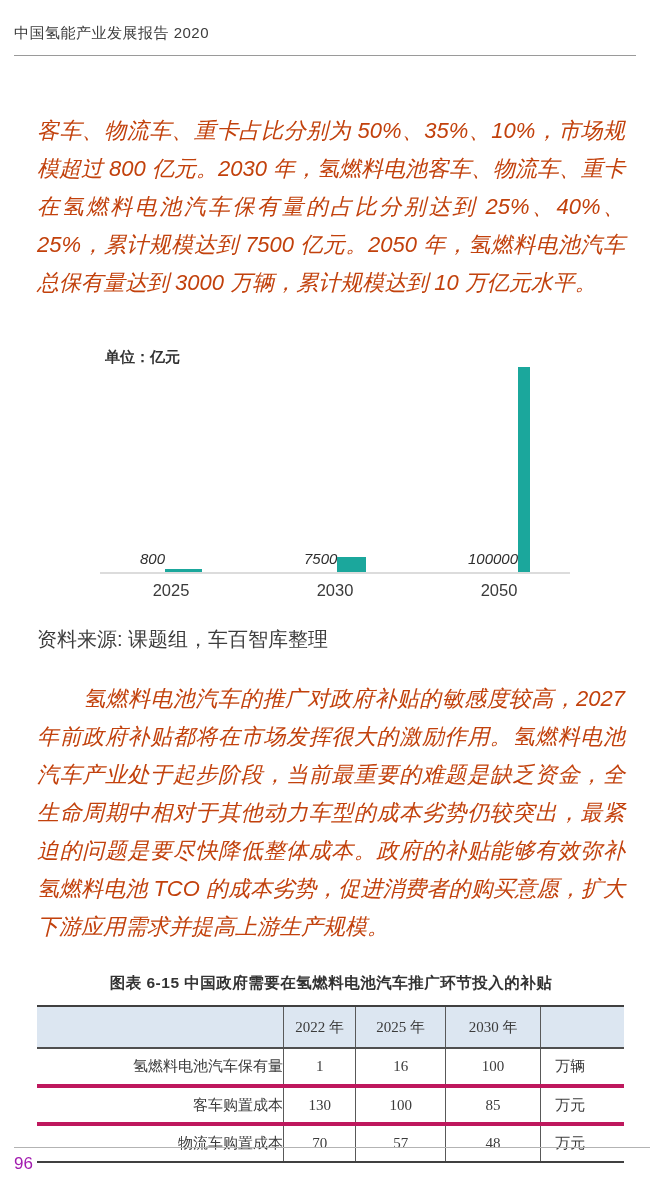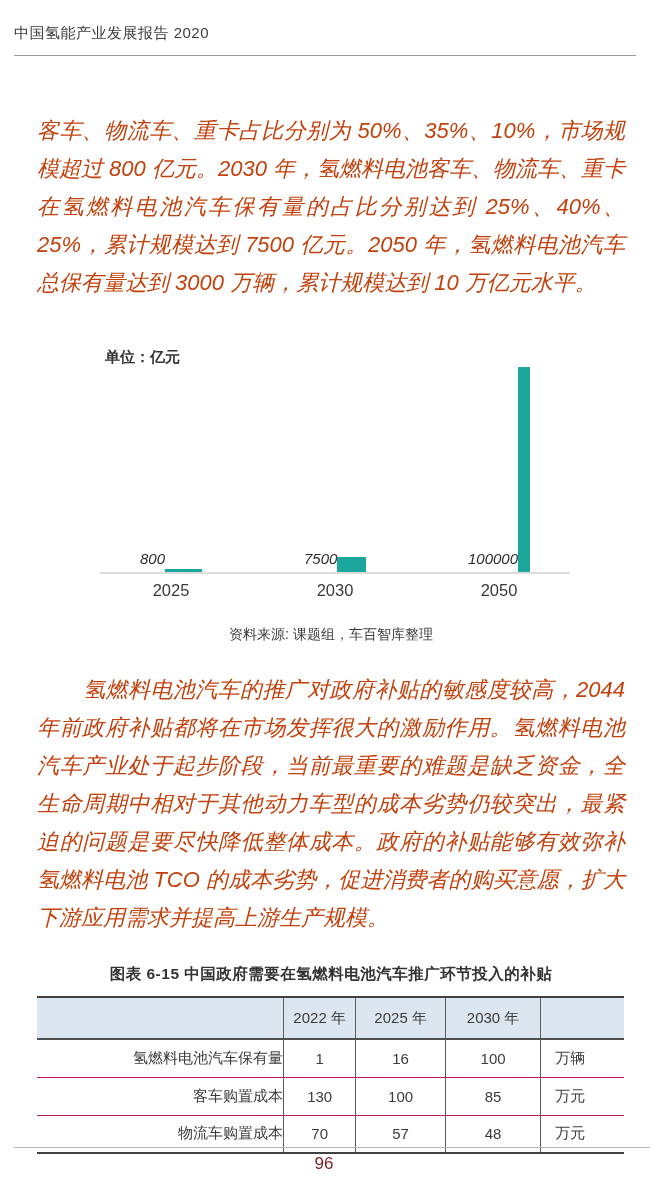"资料来源: 课题组，车百智库整理" .source-note { font-size: 14px -> 20px; text-align: center -> none }
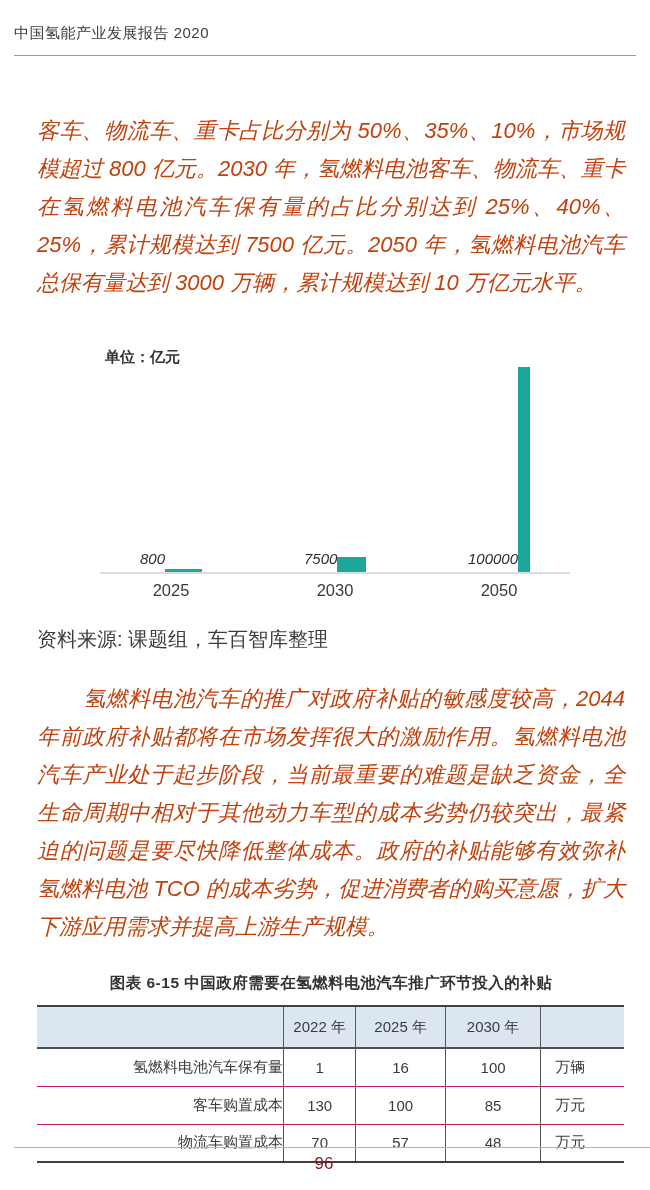"氢燃料电池汽车的推广对政府补贴的敏感度较高，2044" p.body-paragraph { text: 2044 -> 2027 }
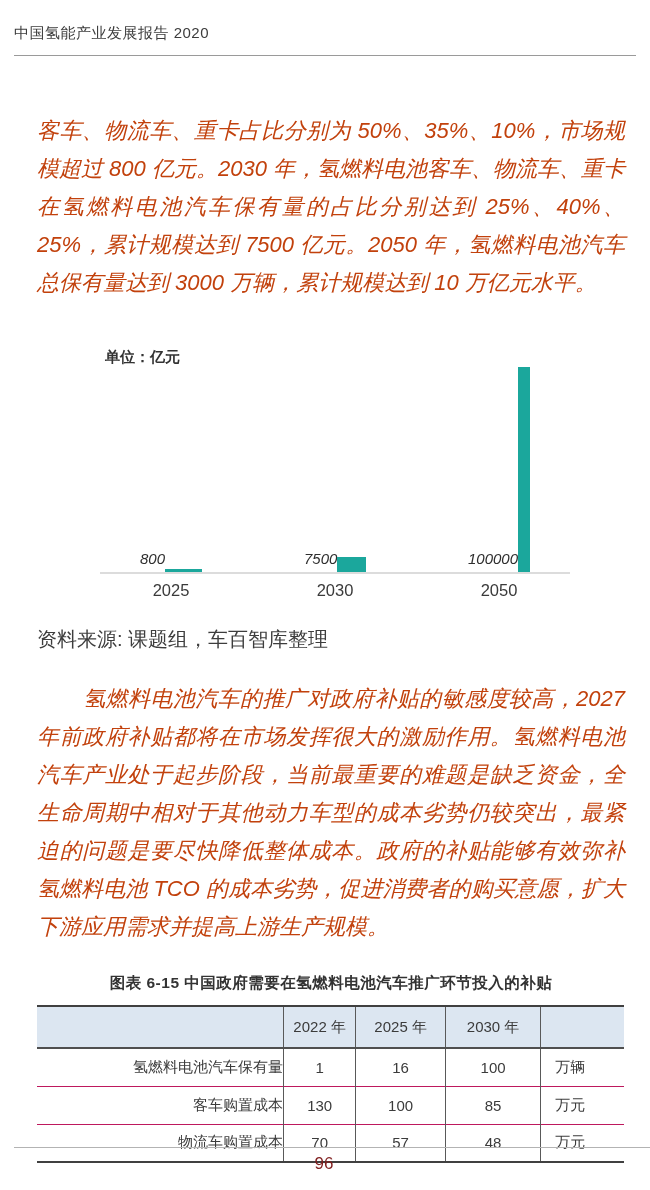"2022 年" table.data-table td, table.data-table th { font-family: none -> Liberation Serif, serif }
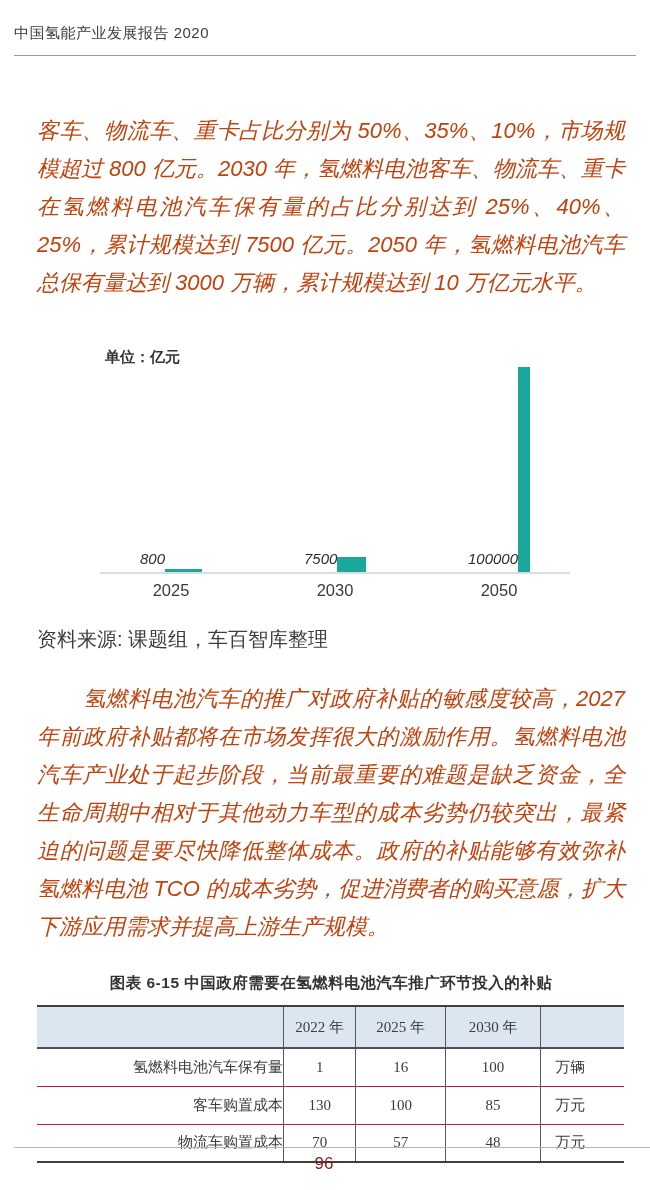"客车购置成本" table.data-table tbody tr + tr td { border-top: 1px solid #be185d -> 4px solid #be185d }
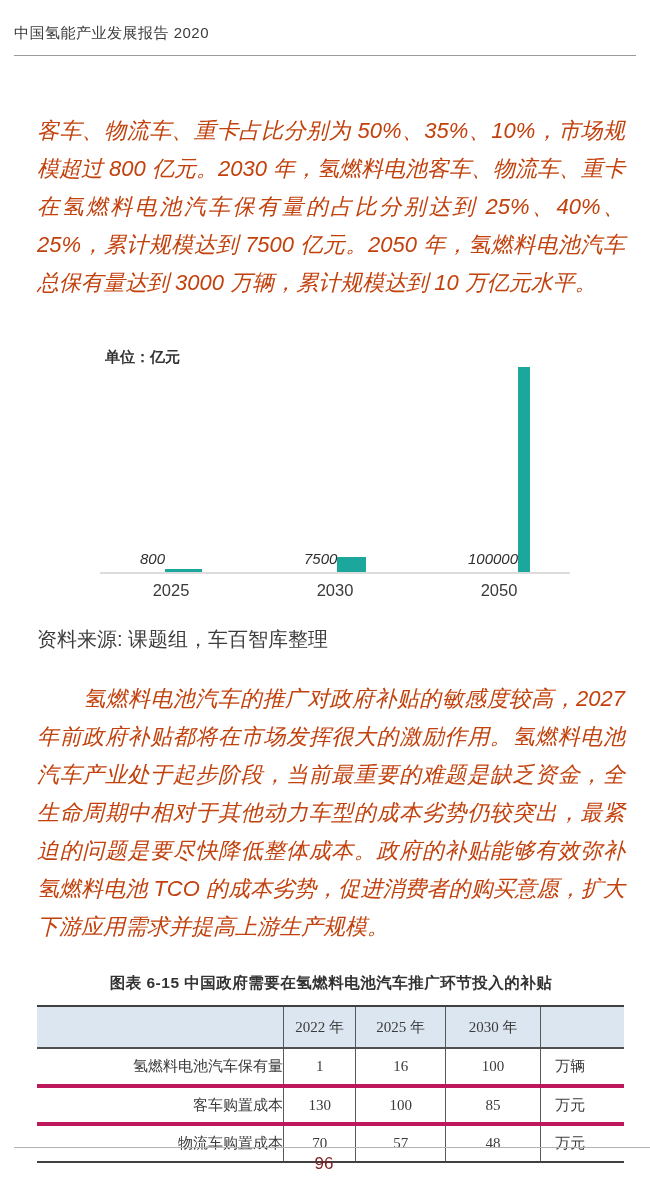"96" .page-number { color: #7f1d1d -> #a21caf; text-align: center -> none }
